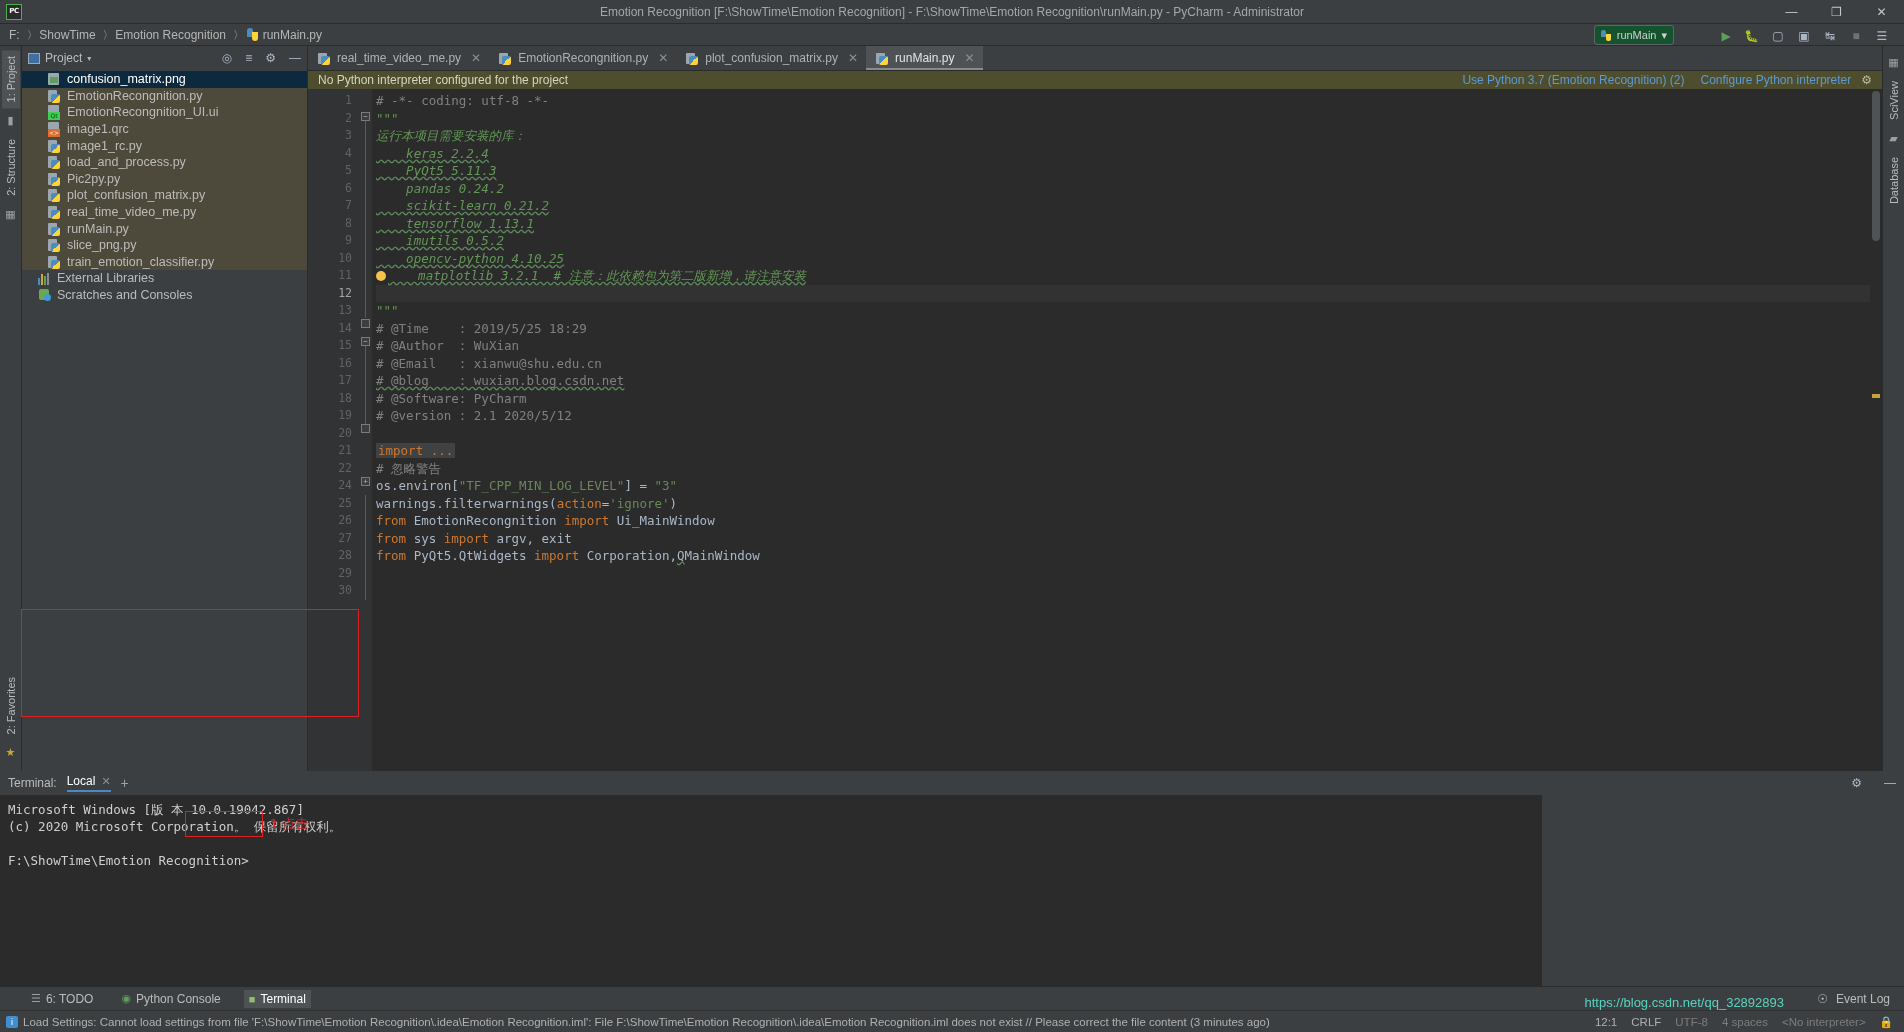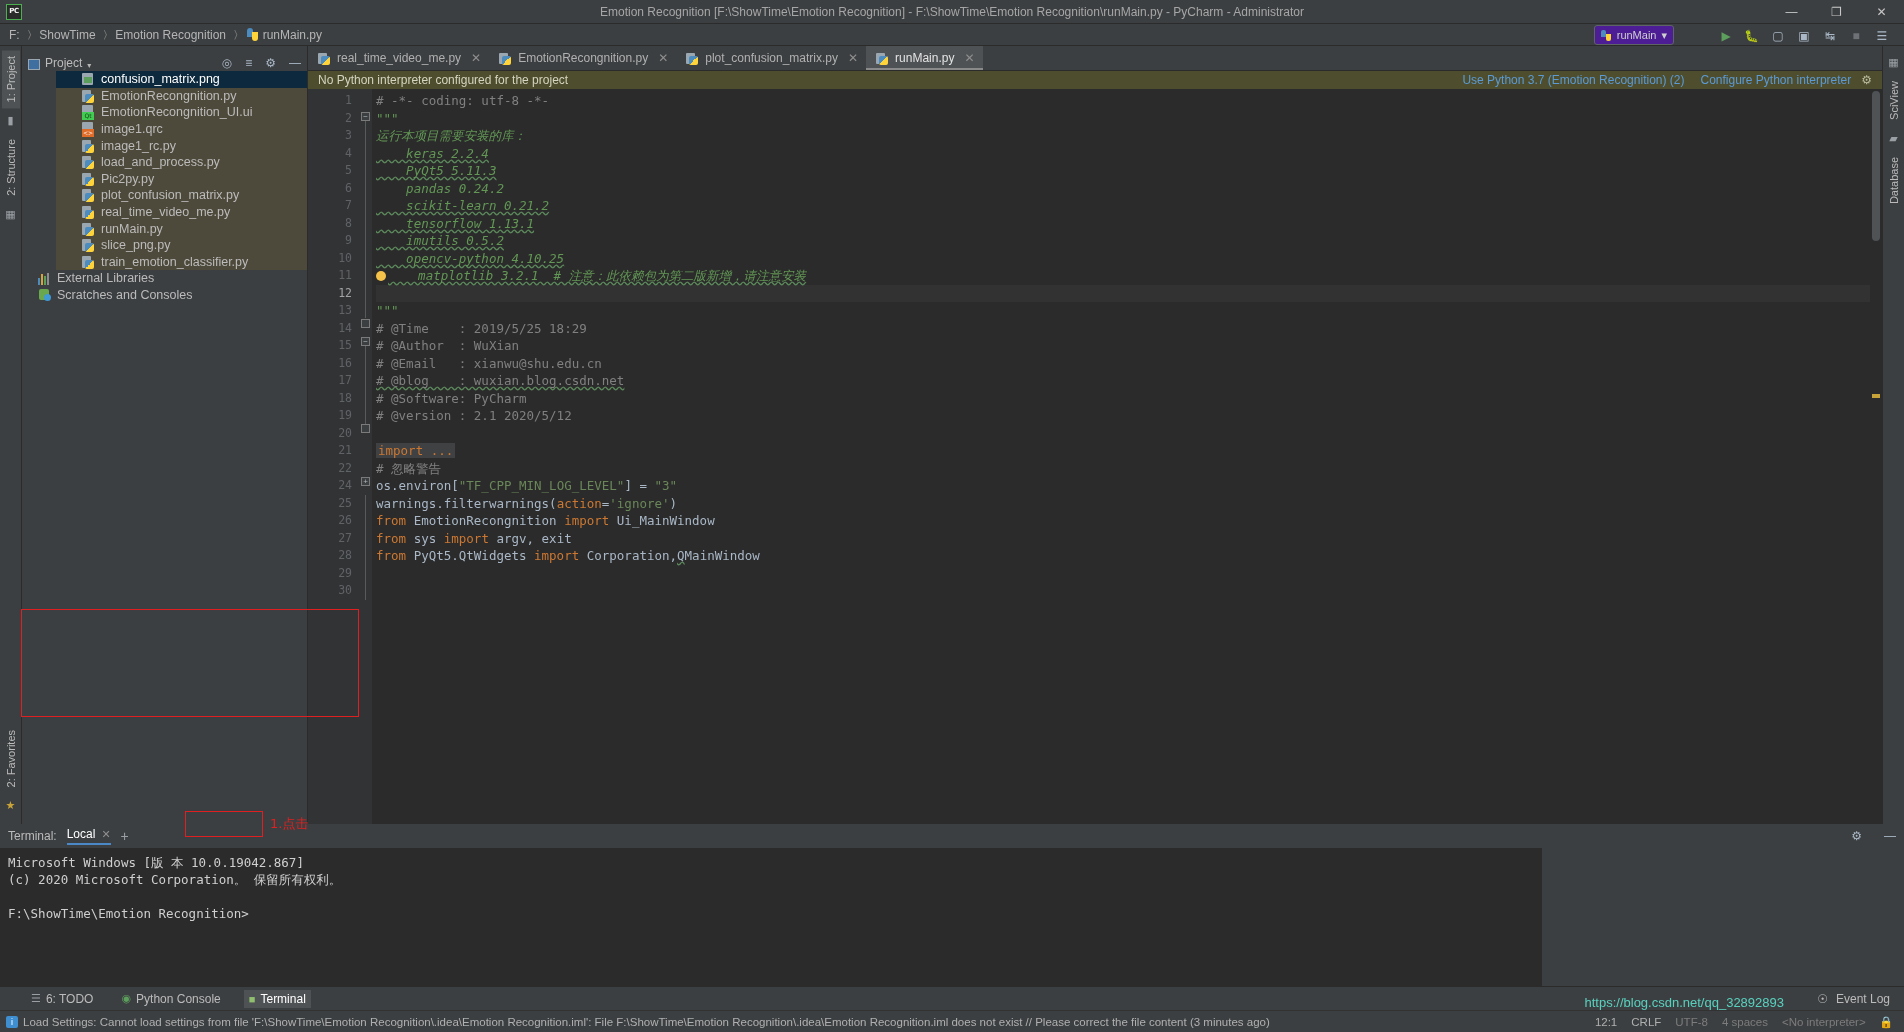"runMain" .runcfg { background: #4c1d95 -> #14532d }
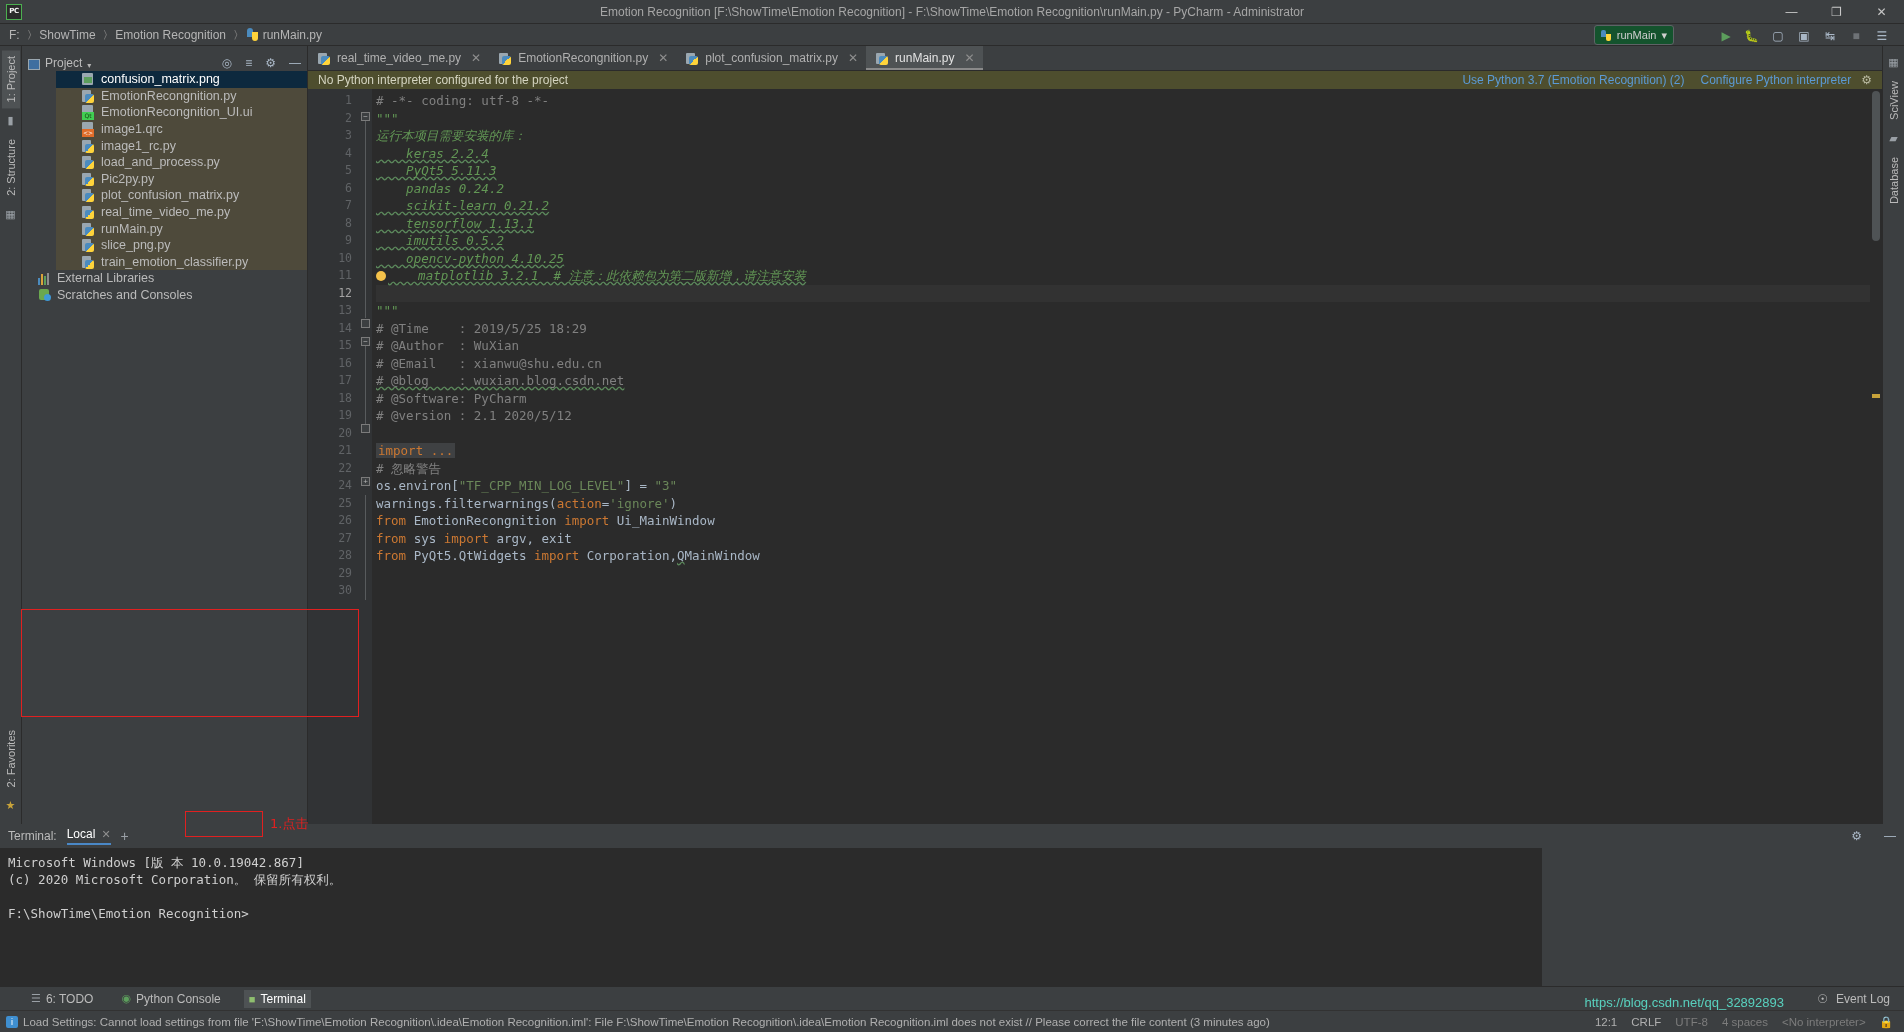"Project" .pp-header { align-items: flex-end -> center }
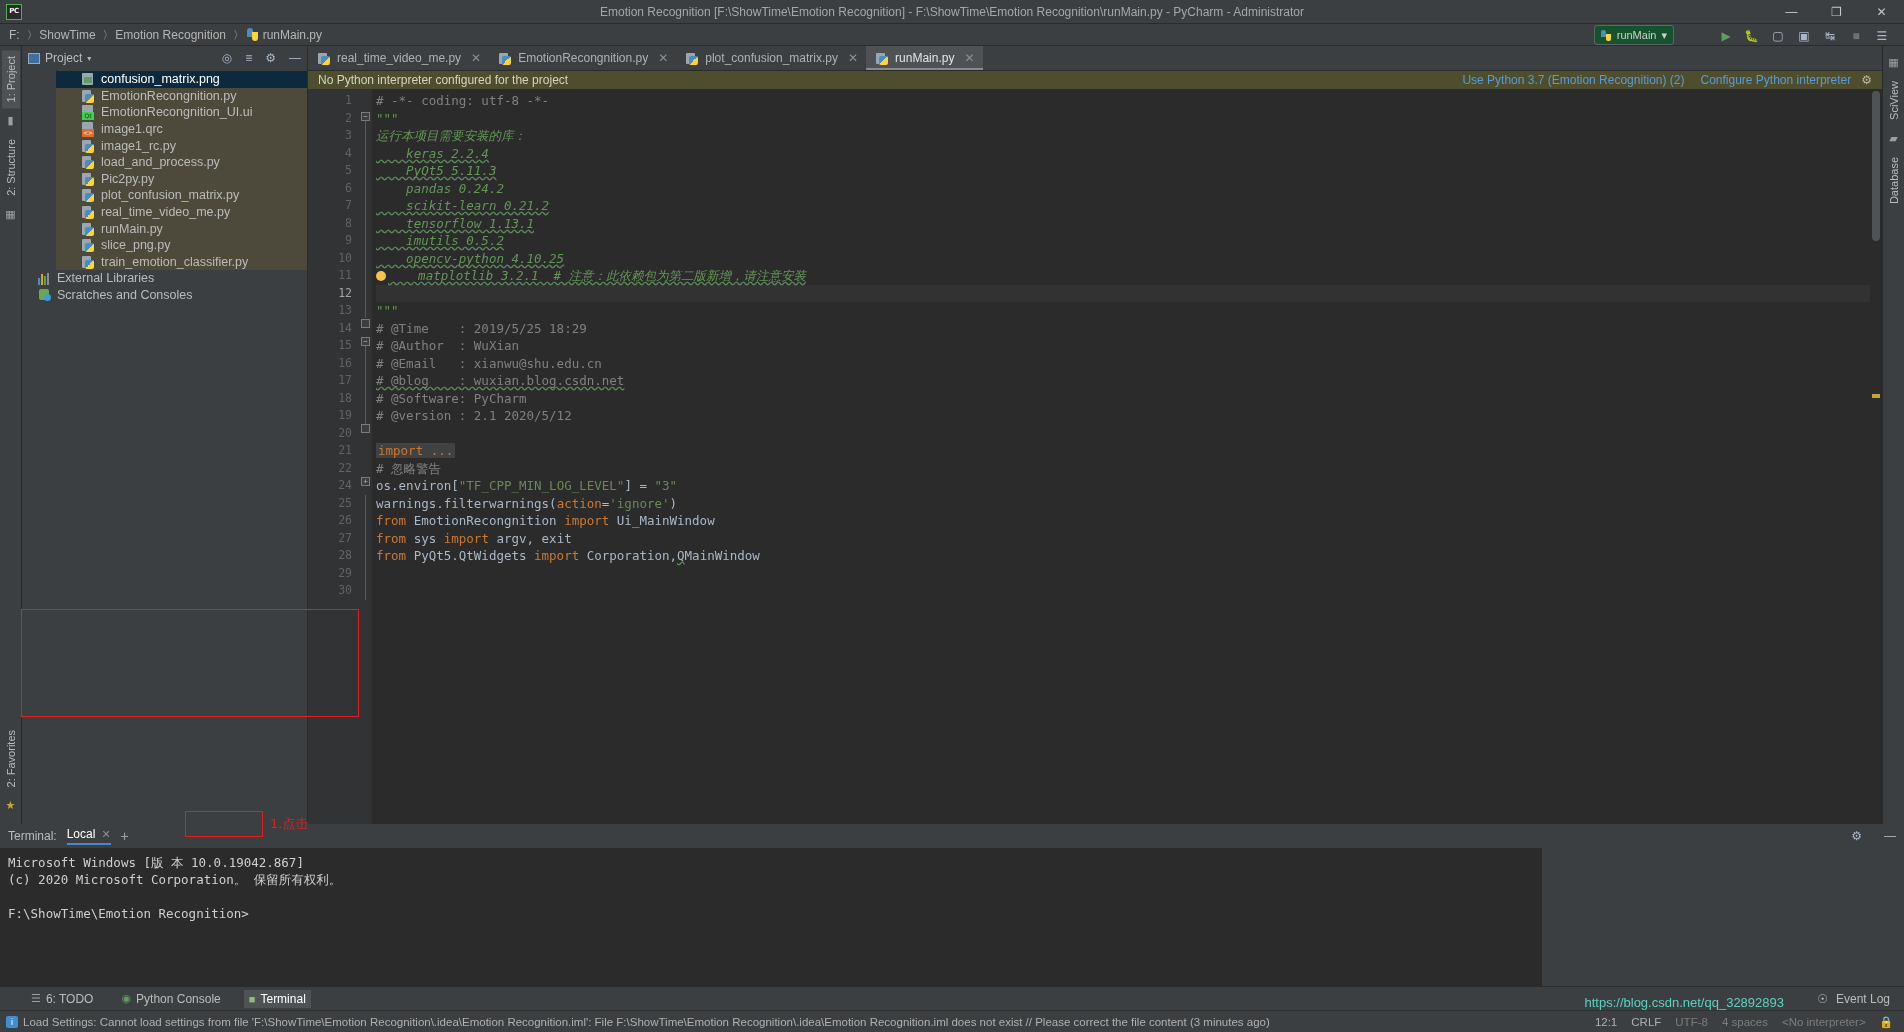"confusion_matrix.png" .trow.inproject { margin-left: 34px -> none }
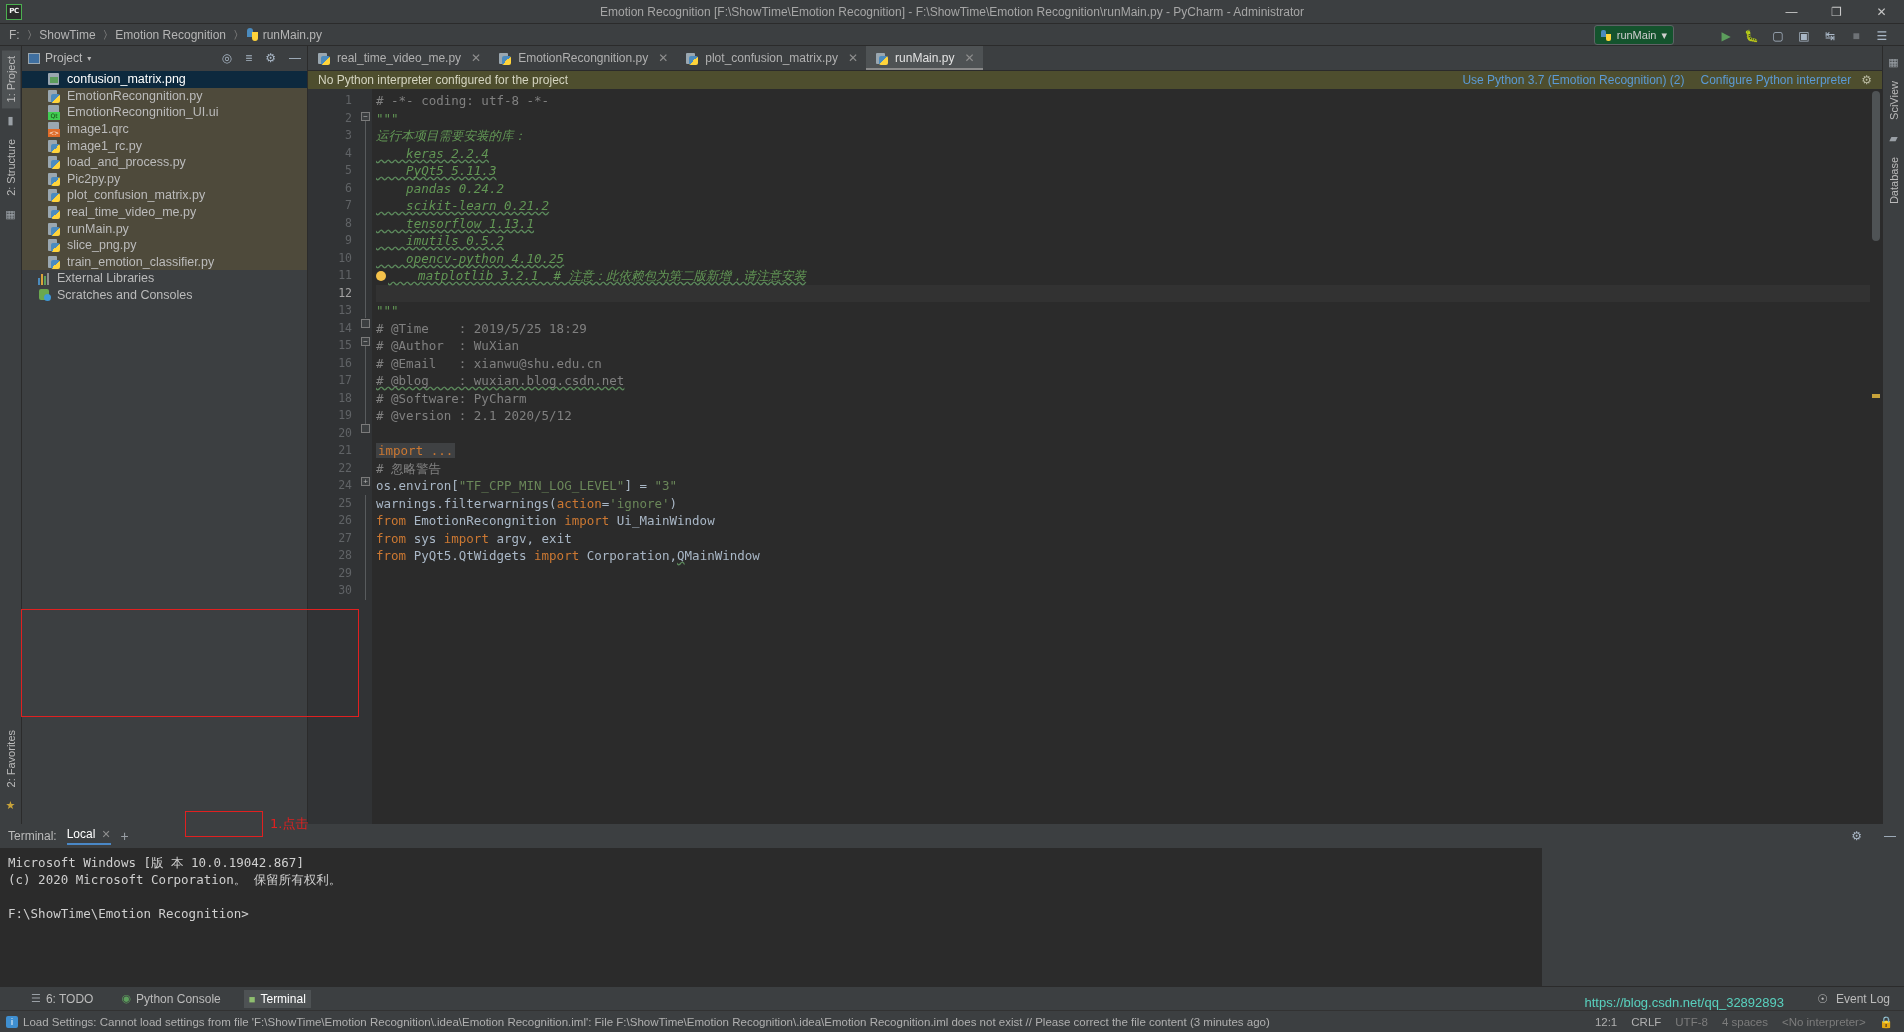"Terminal:" .termpanel { height: 162px -> 215px }
